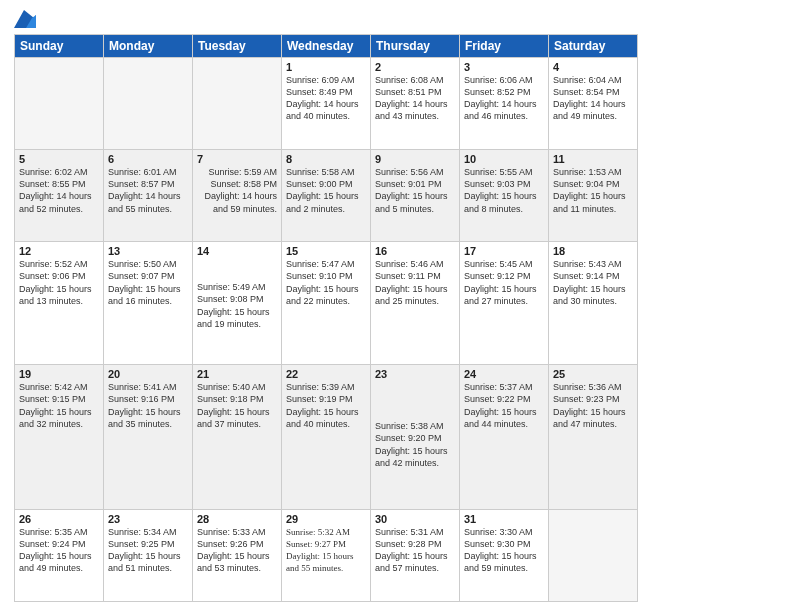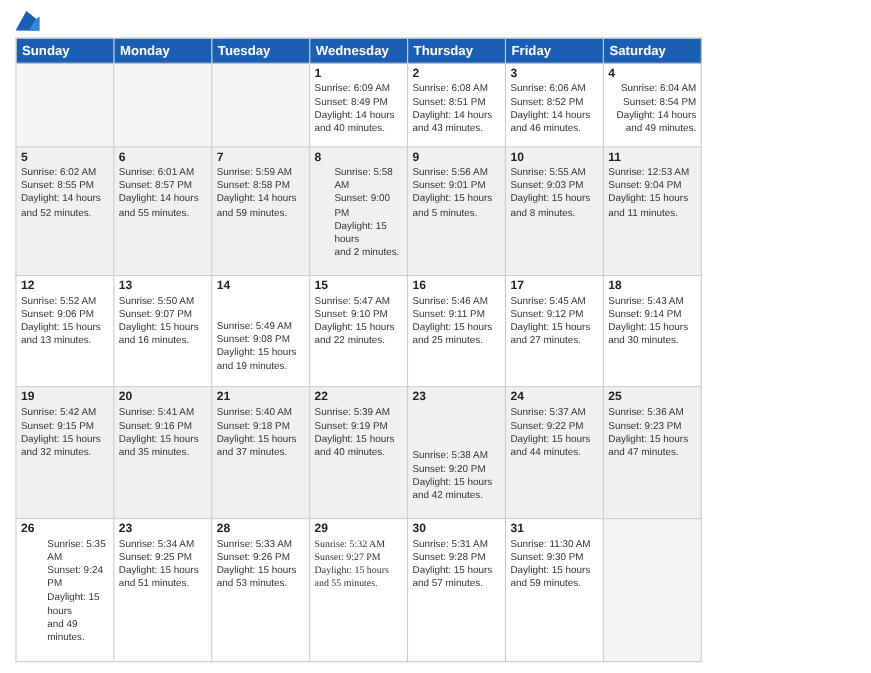"Sunrise: 6:04 AM" div.day-info { text-align: right -> none }
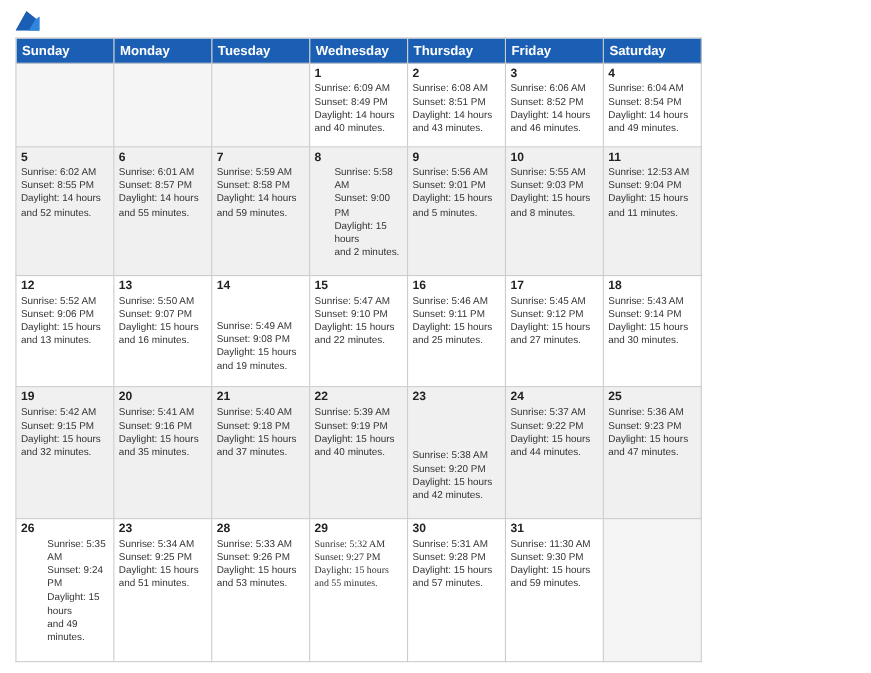"Sunrise: 5:59 AM" div.day-info { text-align: none -> right }
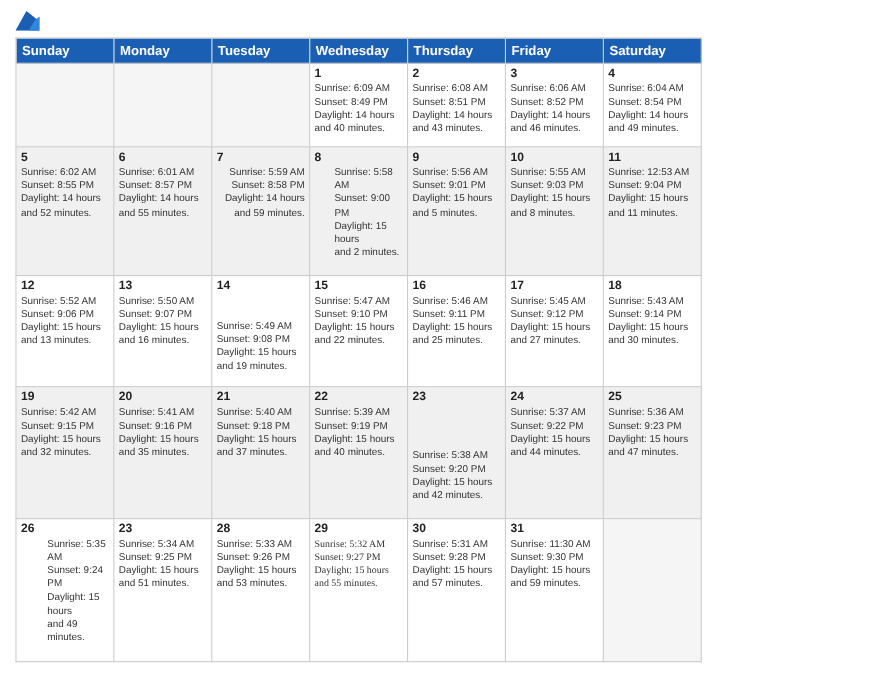"Sunrise: 5:58 AM" div.day-info { margin-left: 18px -> none }
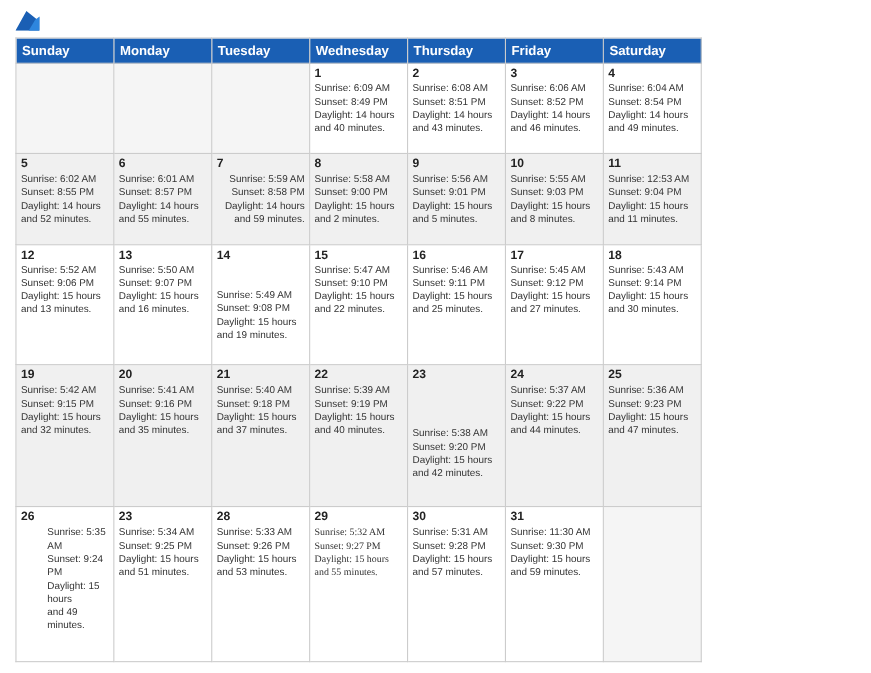"Sunrise: 12:53 AM" div.day-info { text: 12:53 -> 1:53 }
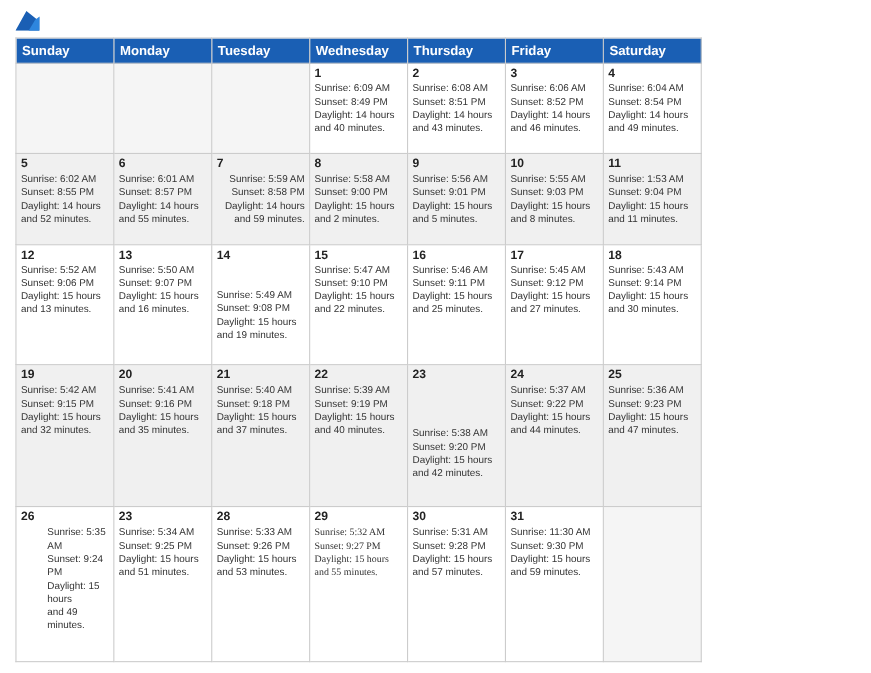"Sunrise: 5:35 AM" div.day-info { margin-left: 24px -> none }
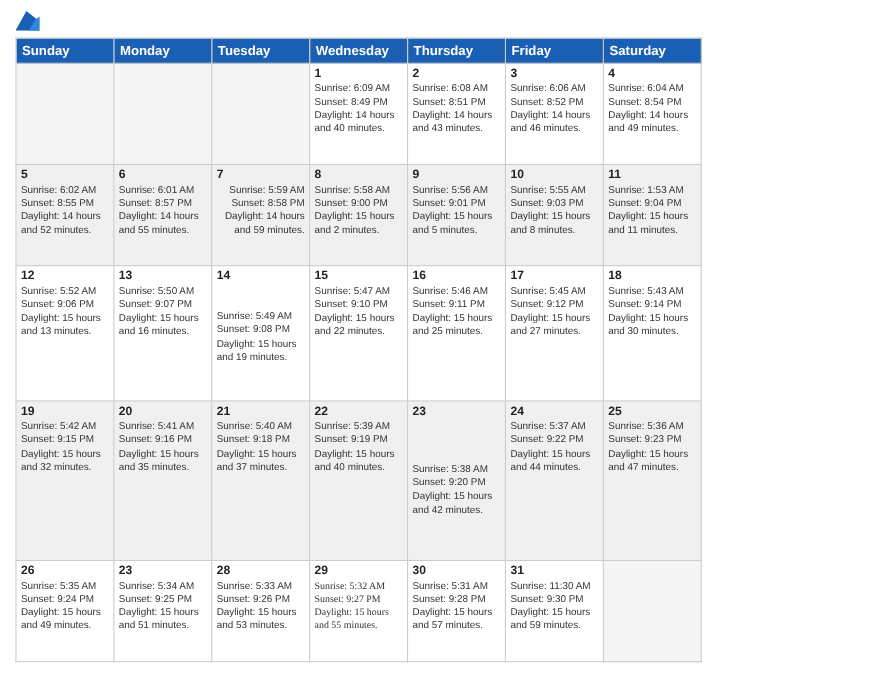"Sunrise: 11:30 AM" div.day-info { text: 11:30 -> 3:30 }
